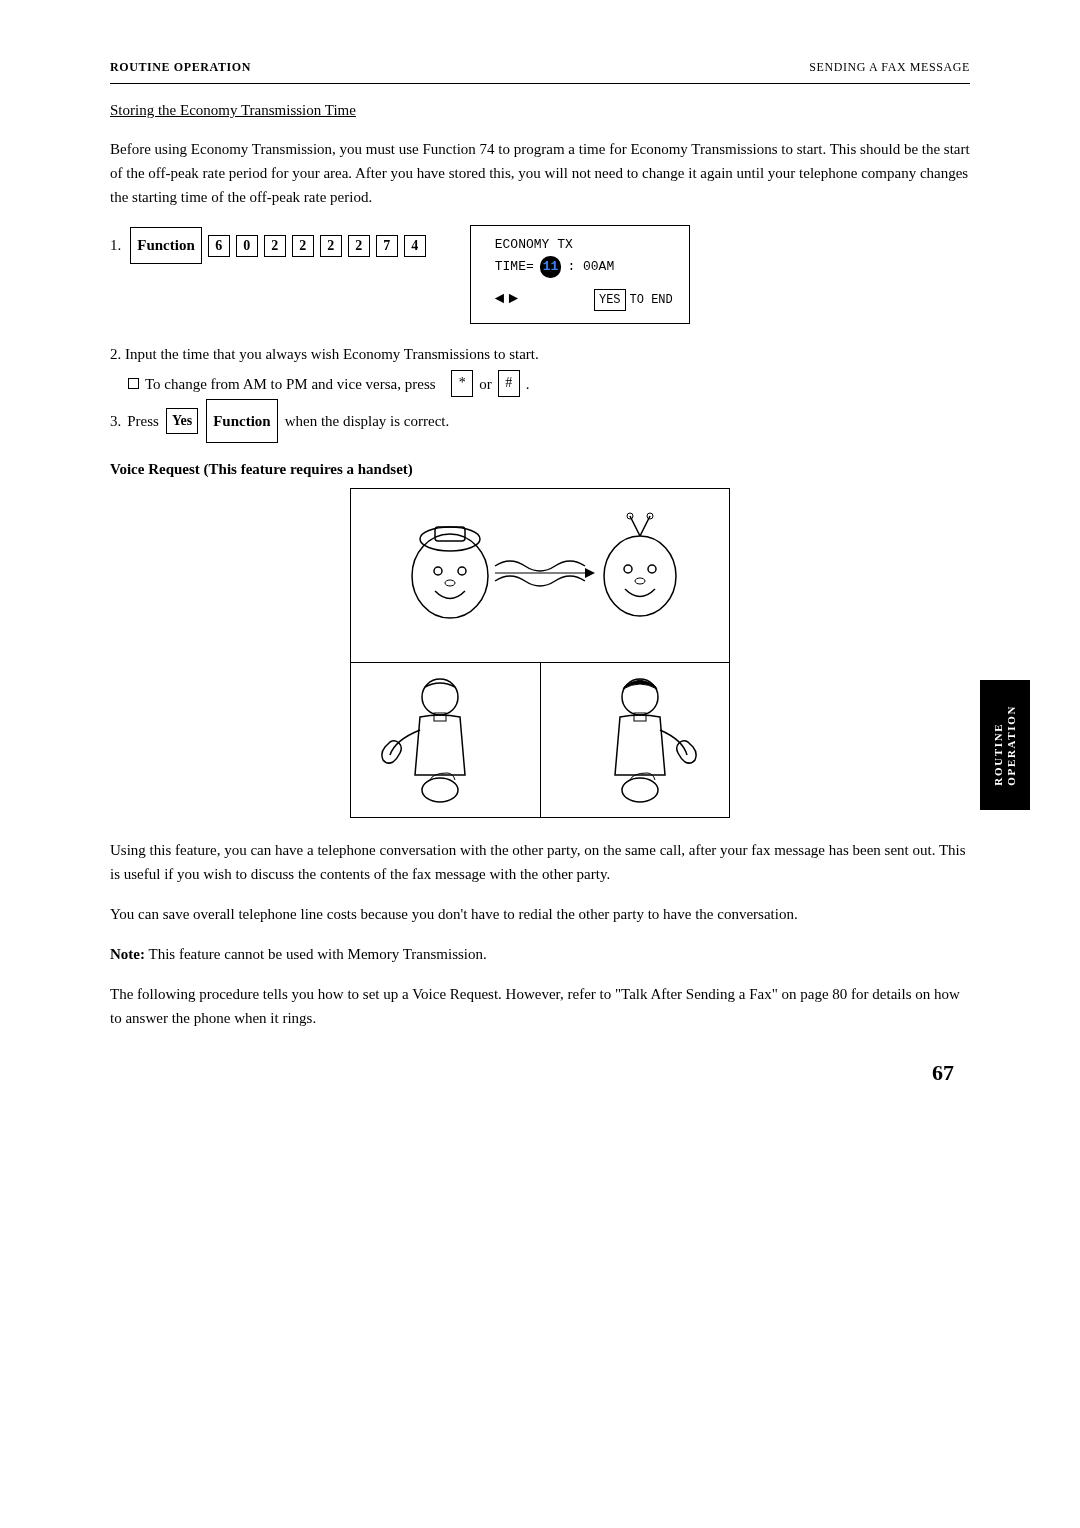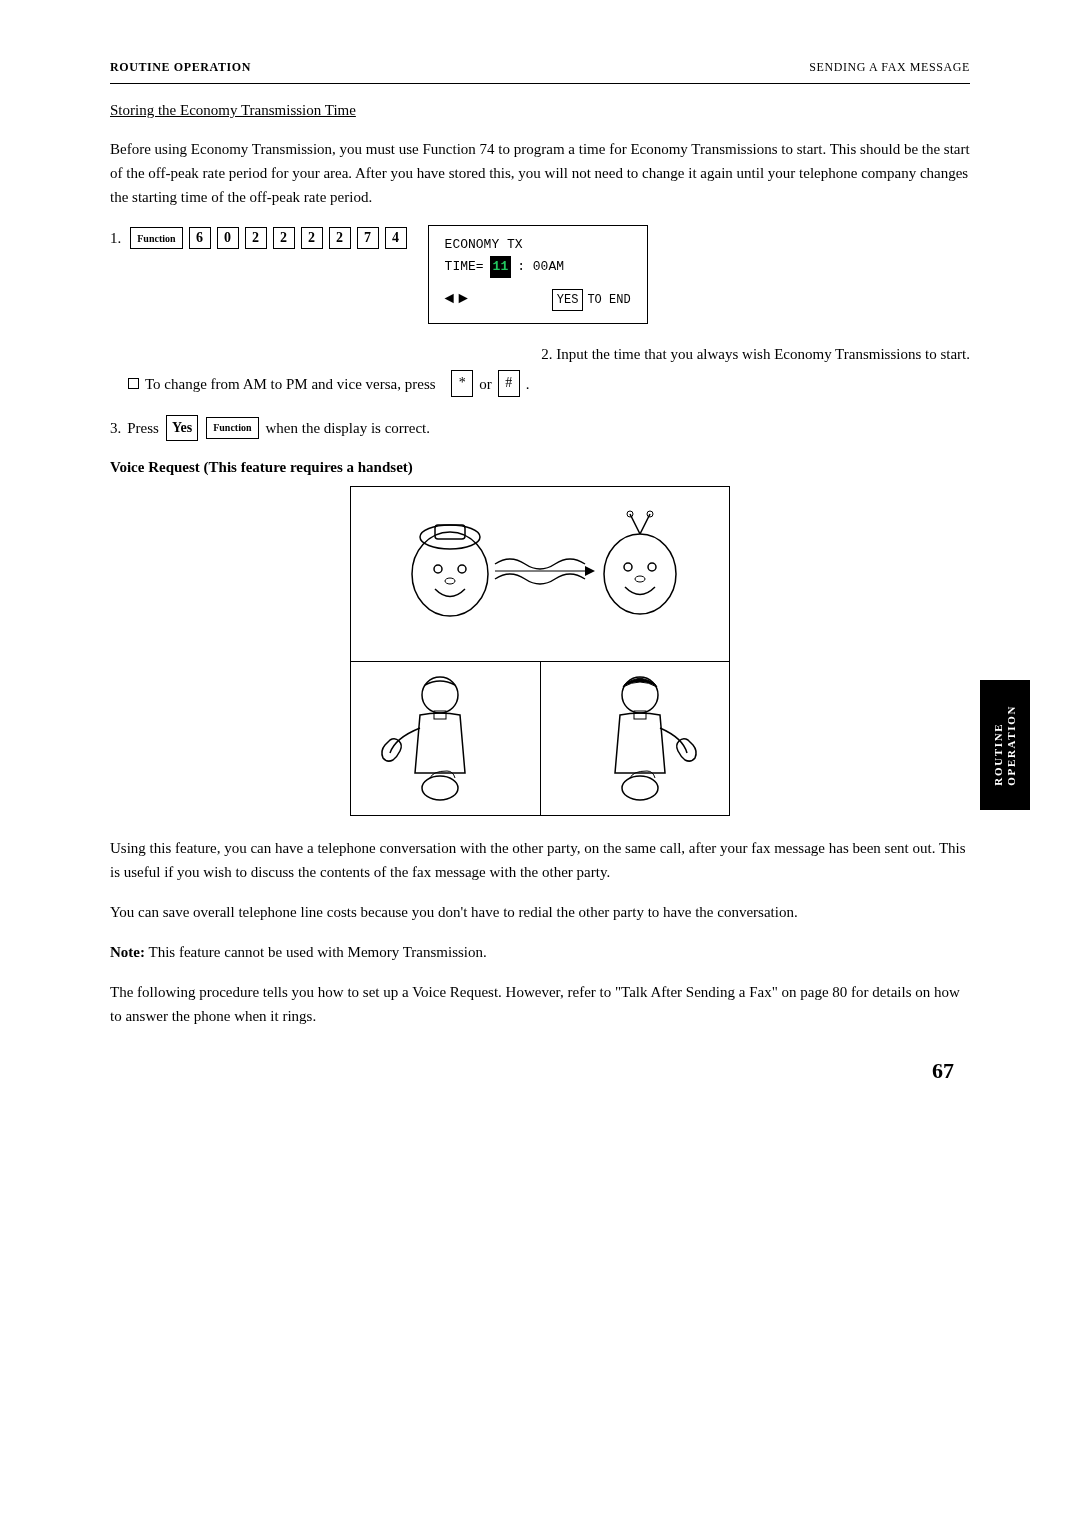"Function" .key-box.function-key { font-size: 10px -> 15px; padding: 1px 6px -> 9px 6px }
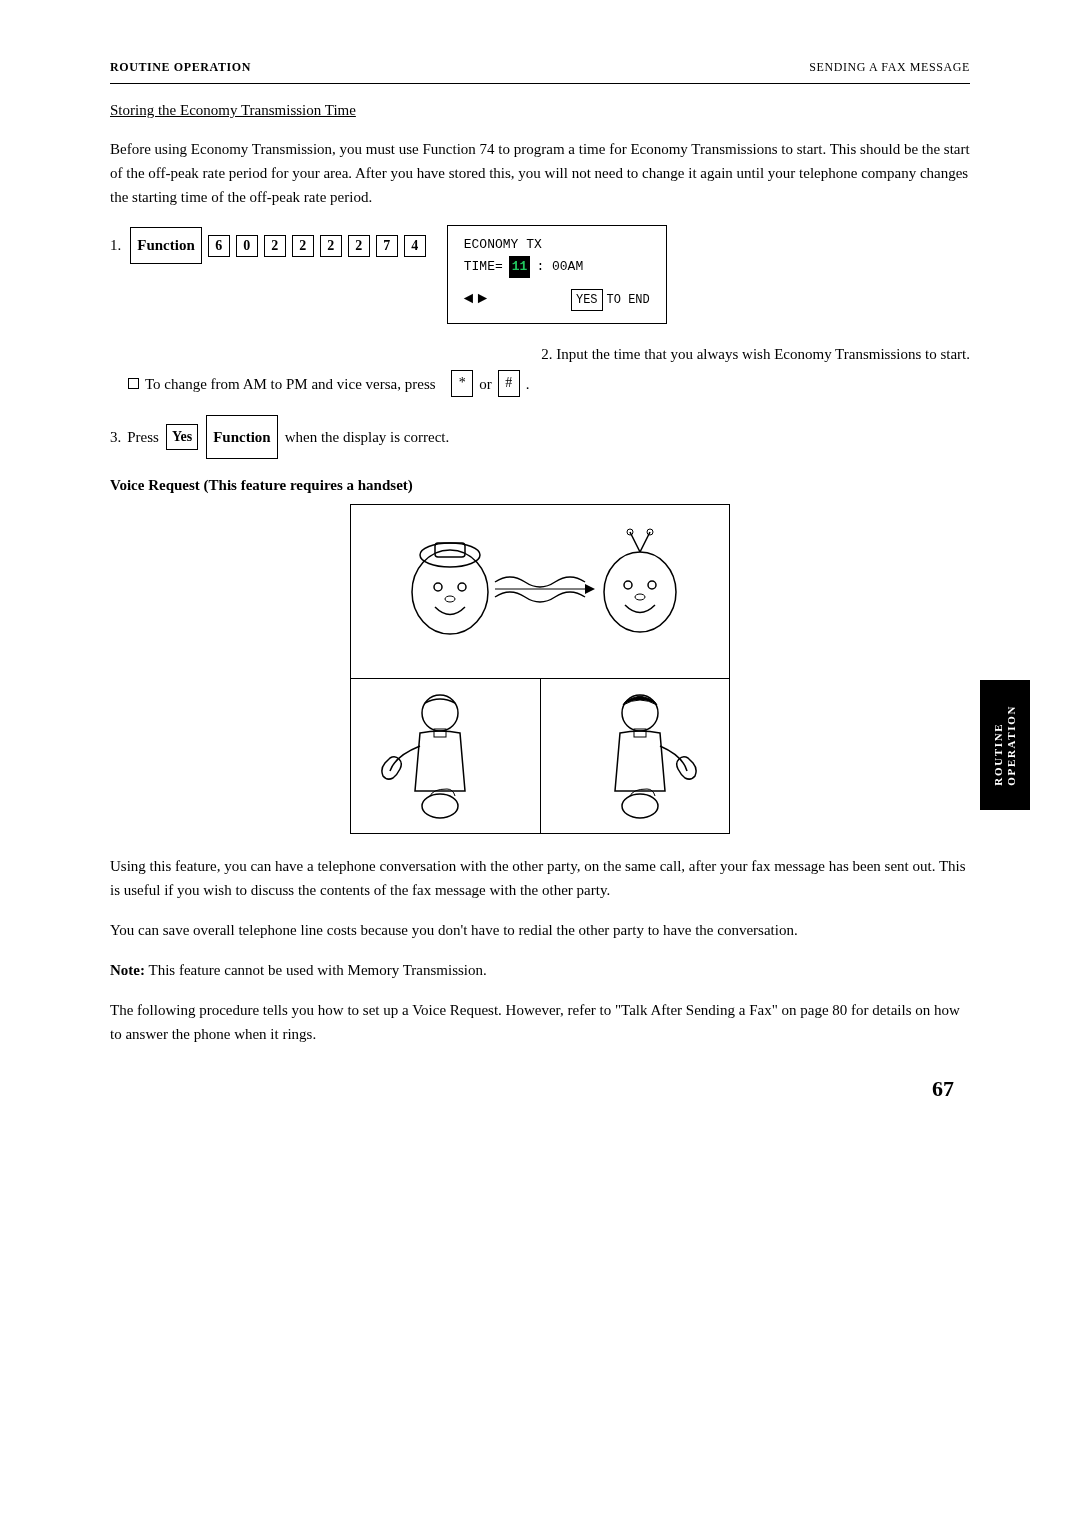"ECONOMY TX" .lcd-box { margin-left: none -> 23px; padding: 8px 16px 10px 16px -> 8px 16px 10px 24px }
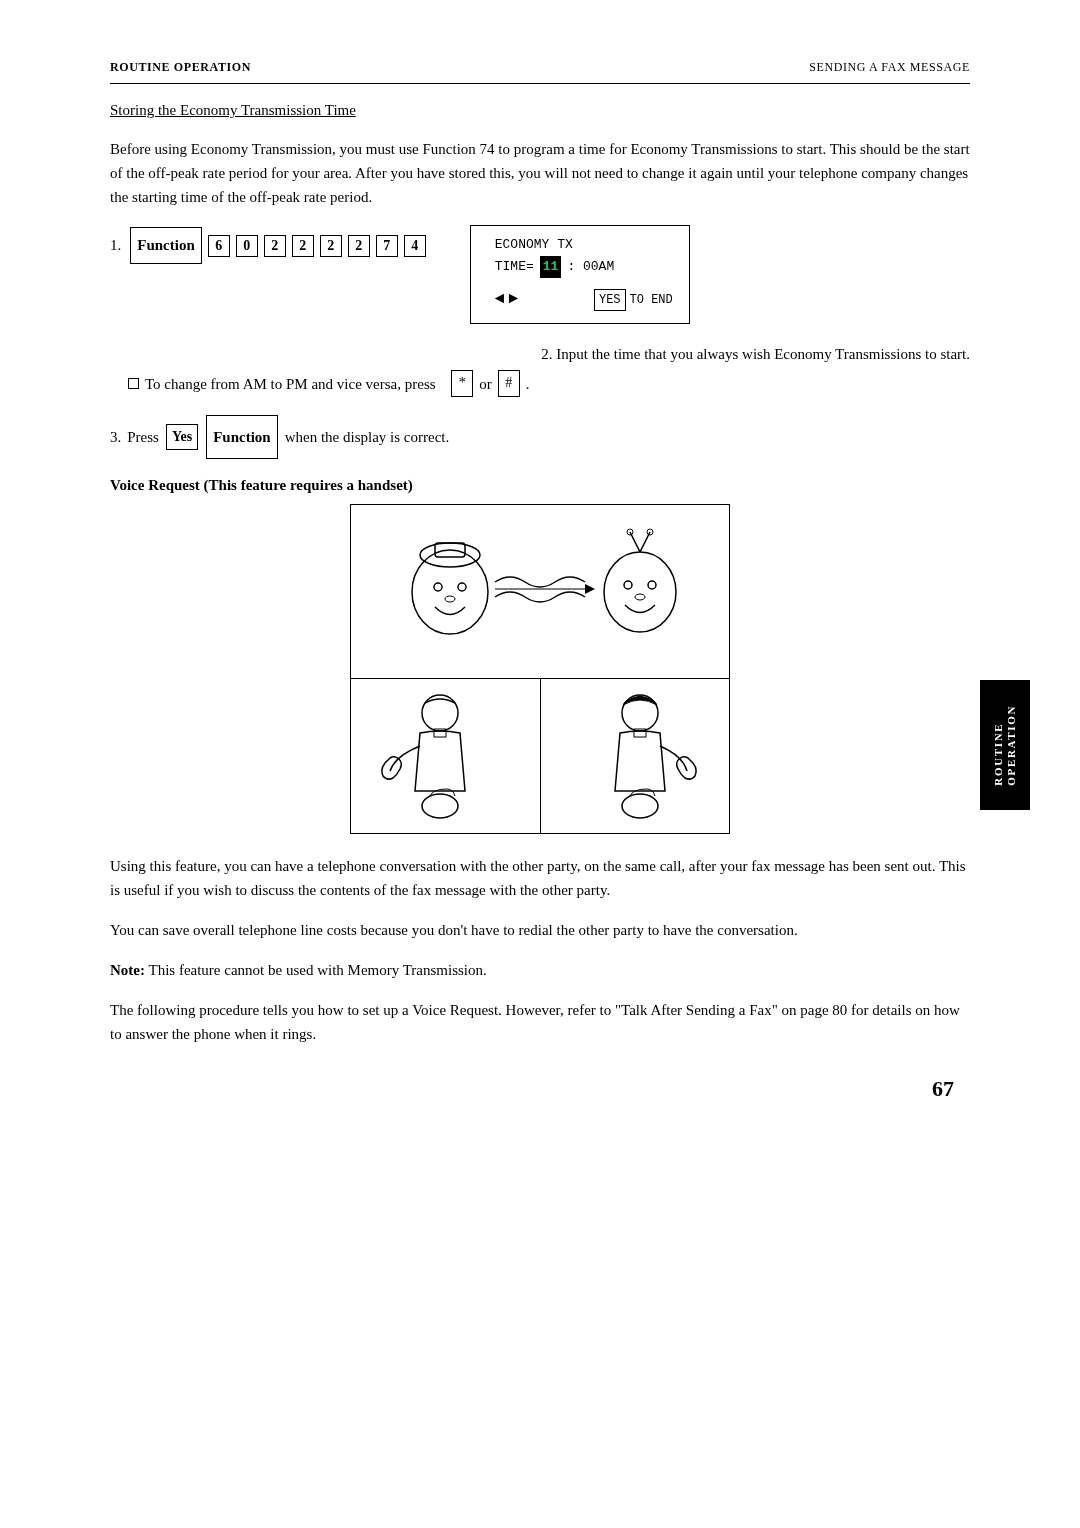"11" .lcd-highlight { border-radius: none -> 10px; color: #22c55e -> #3b82f6 }
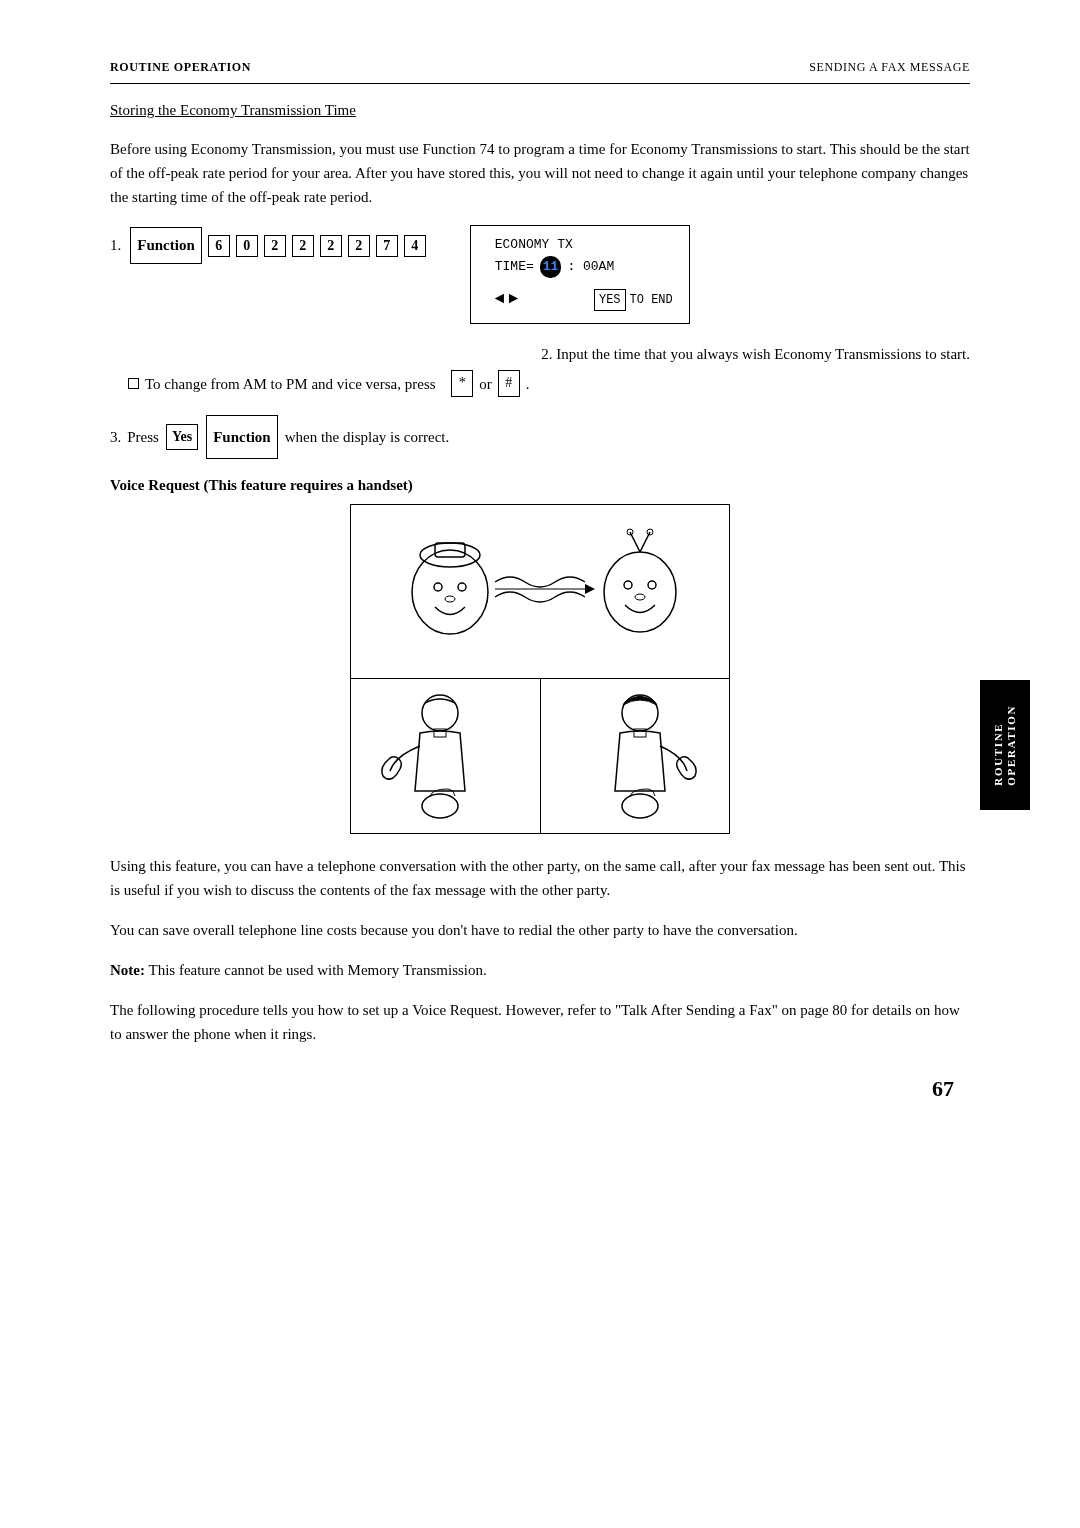"2. Input the time that" .step2-block { margin-bottom: 18px -> 2px; text-align: right -> none }
